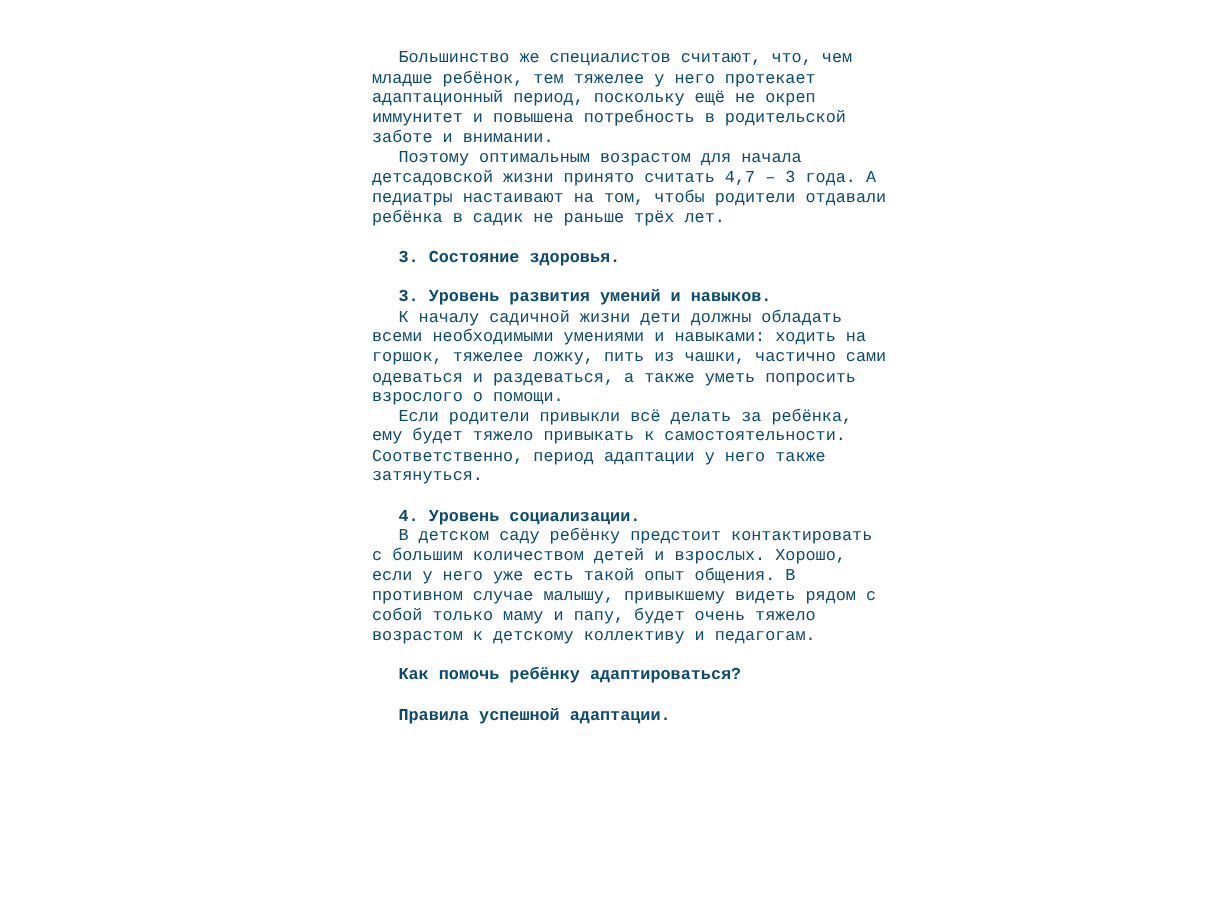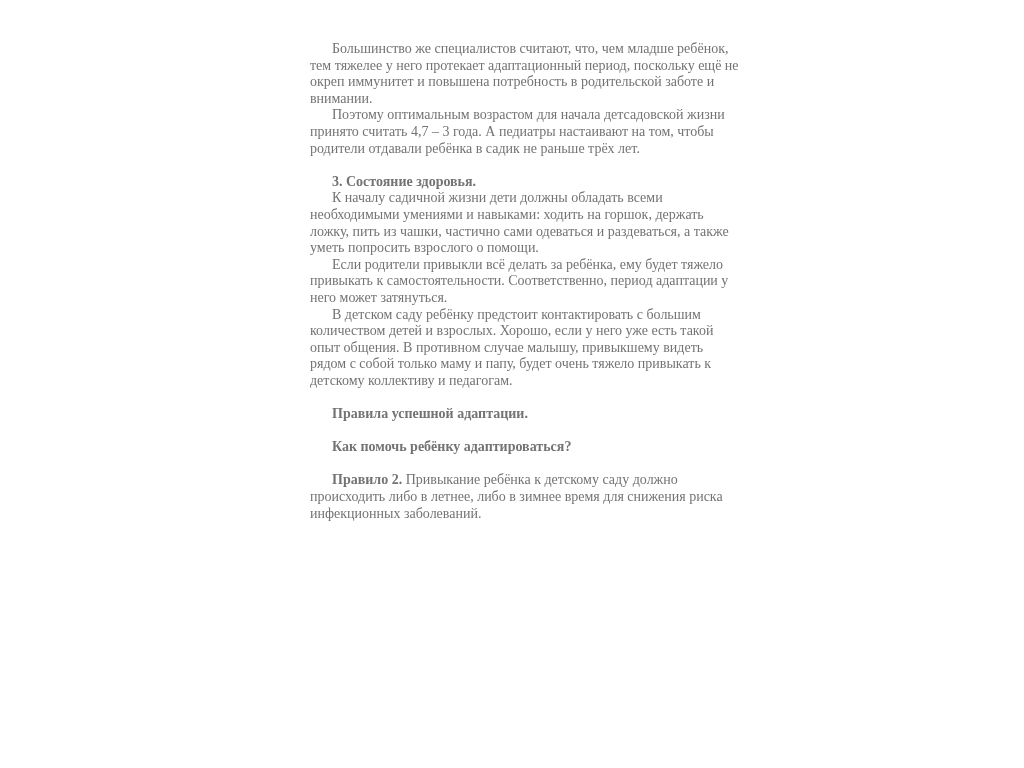"Большинство же специалистов считают," div.text-col { color: #737373 -> #0c4a6e; font-family: none -> Liberation Mono, monospace }
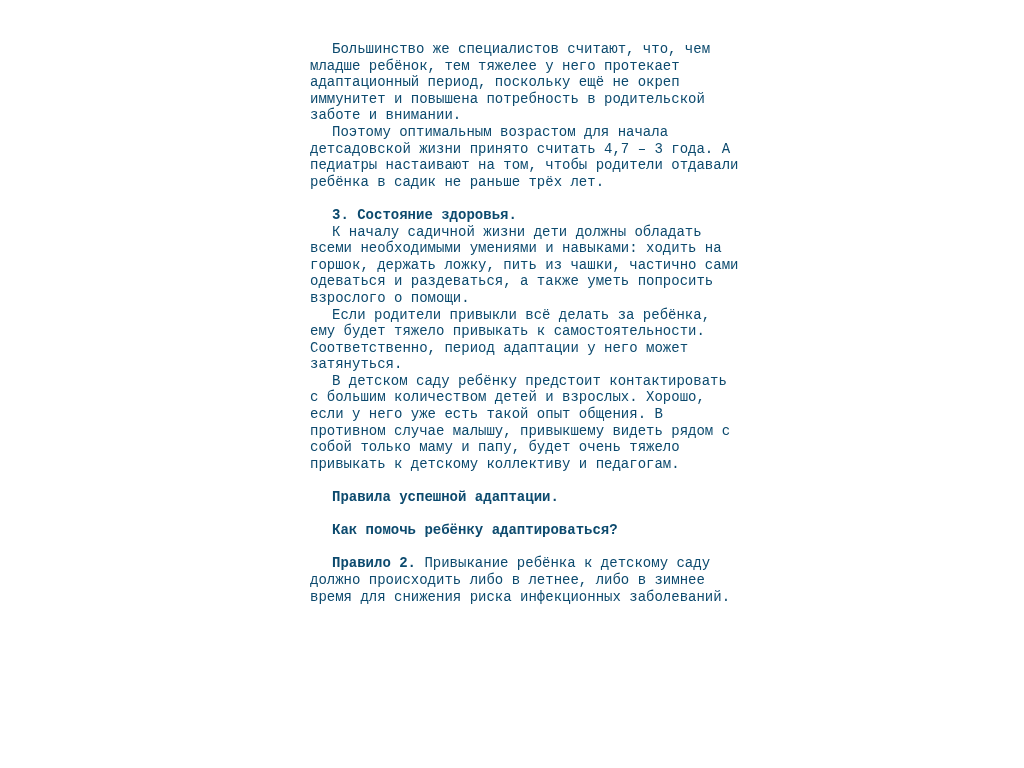"3. Уровень развития умений и" p.heading { html: none -> <p>3. Уровень развития умений и навыков.</p> }
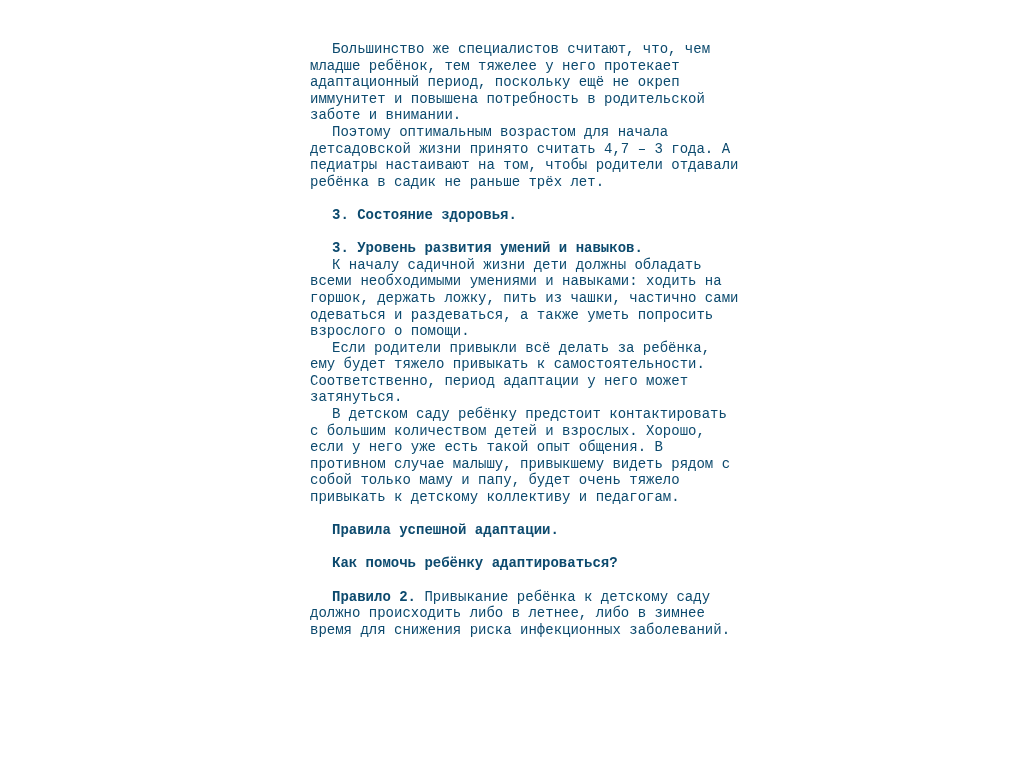"К началу садичной жизни дети" p.body { text: держать -> тяжелее }
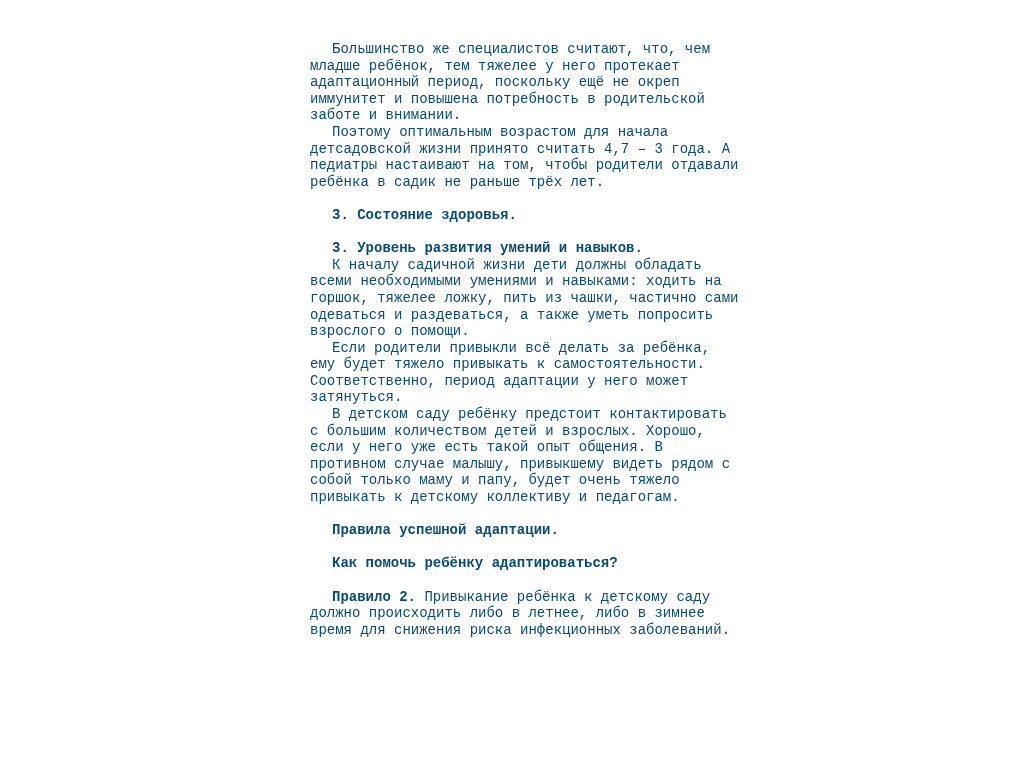"Если родители привыкли всё делать" p.body { text: может -> также }
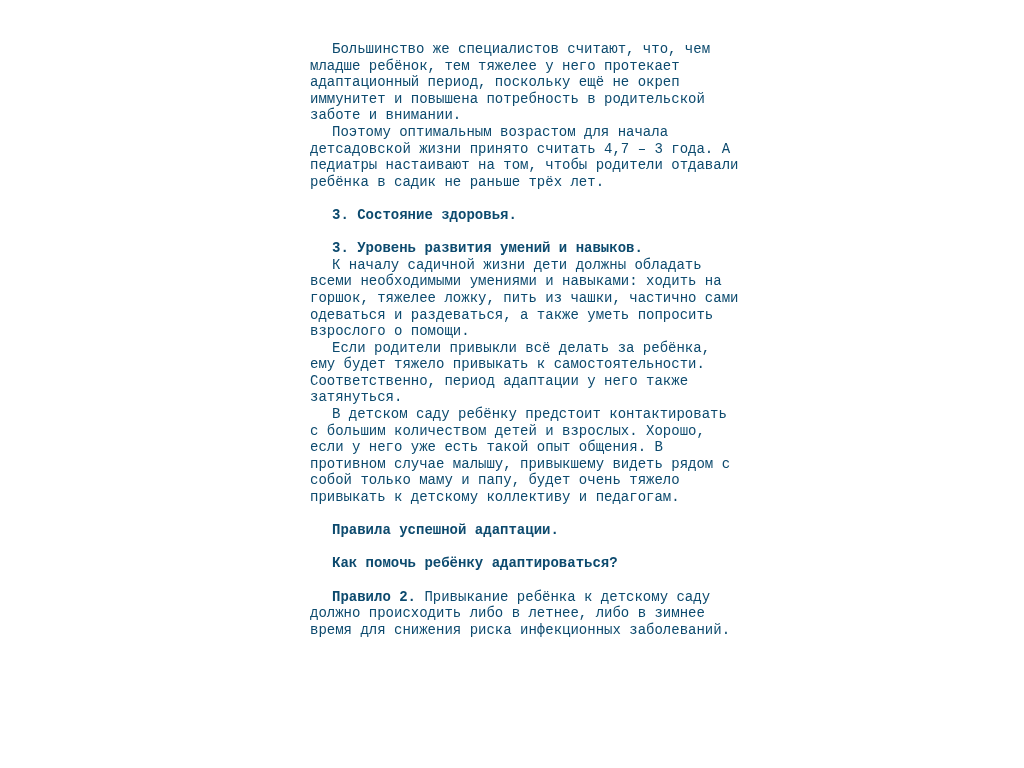"4. Уровень социализации." p.heading { html: none -> <p>4. Уровень социализации.</p> }
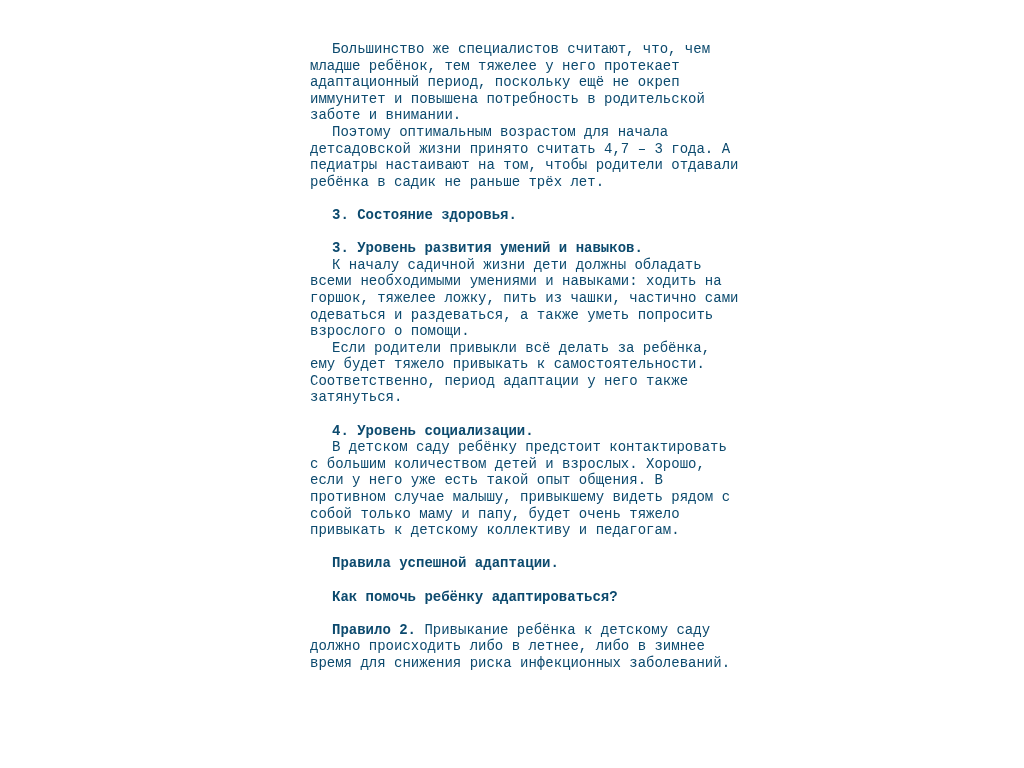"В детском саду ребёнку предстоит" p.body { text: привыкать -> возрастом }
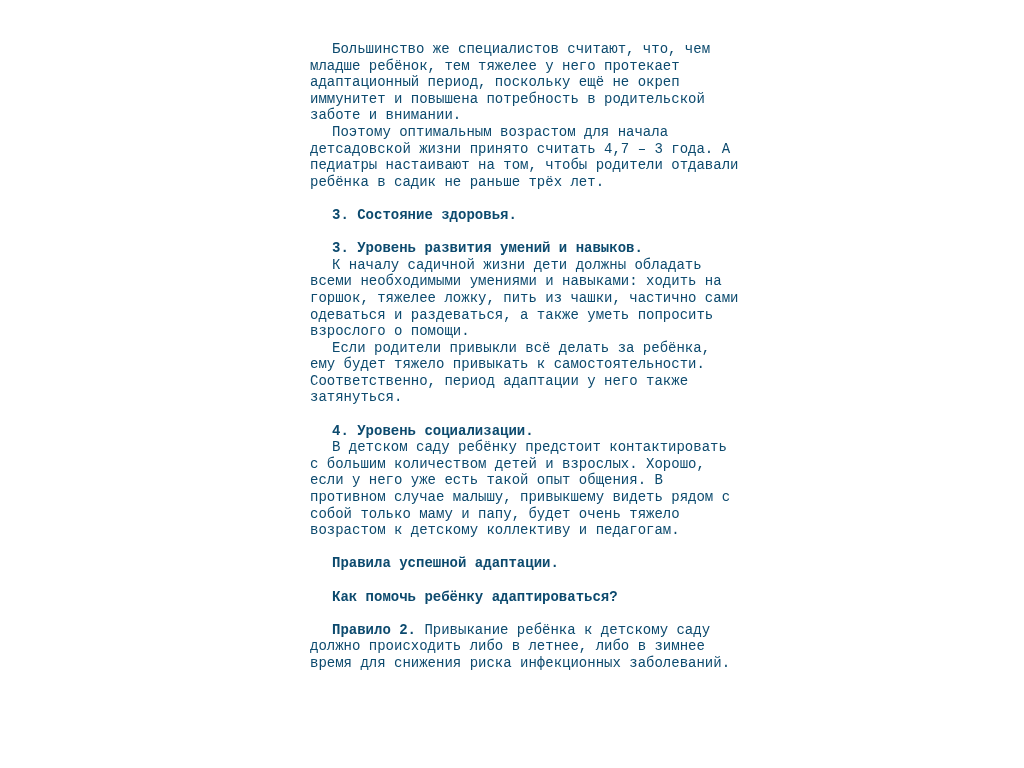"Правила успешной адаптации." p.heading { order: before "Как помочь ребёнку адаптироваться?" -> after "Как помочь ребёнку адаптироваться?" }
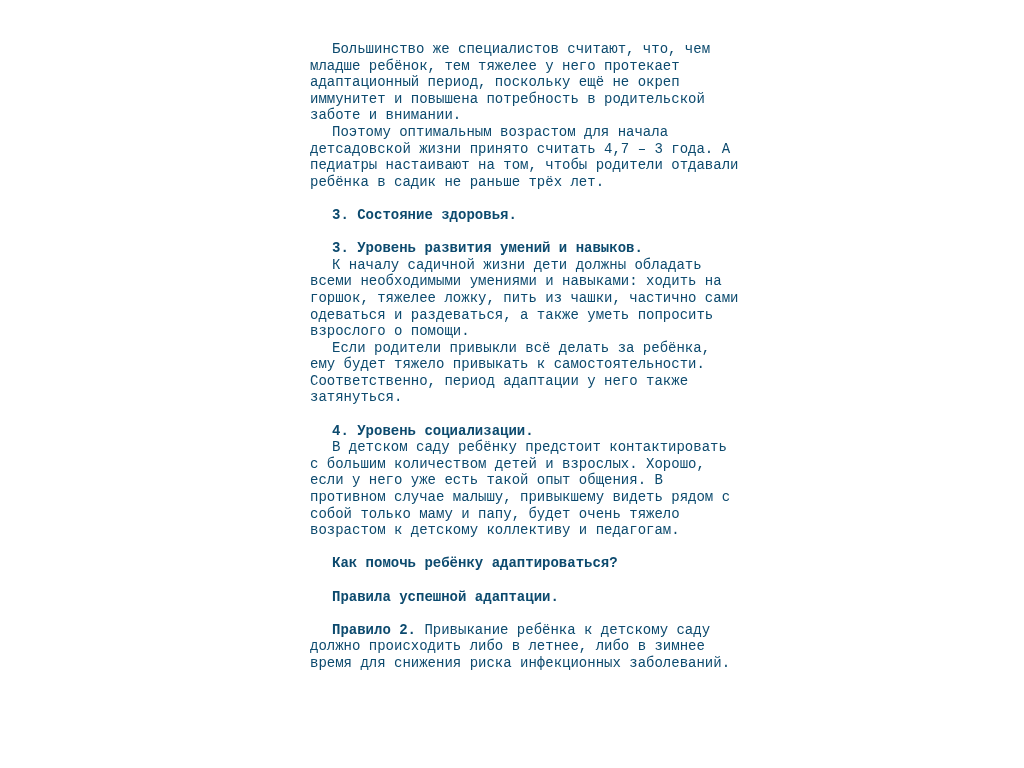"Правило 2. Привыкание ребёнка к" p.body { html: <p><span>Правило 2.</span><span> Привыкание ребёнка к детскому саду должно происходить либо в летнее, либо в зимнее время для снижения риска инфекционных заболеваний.</span></p> -> none }
